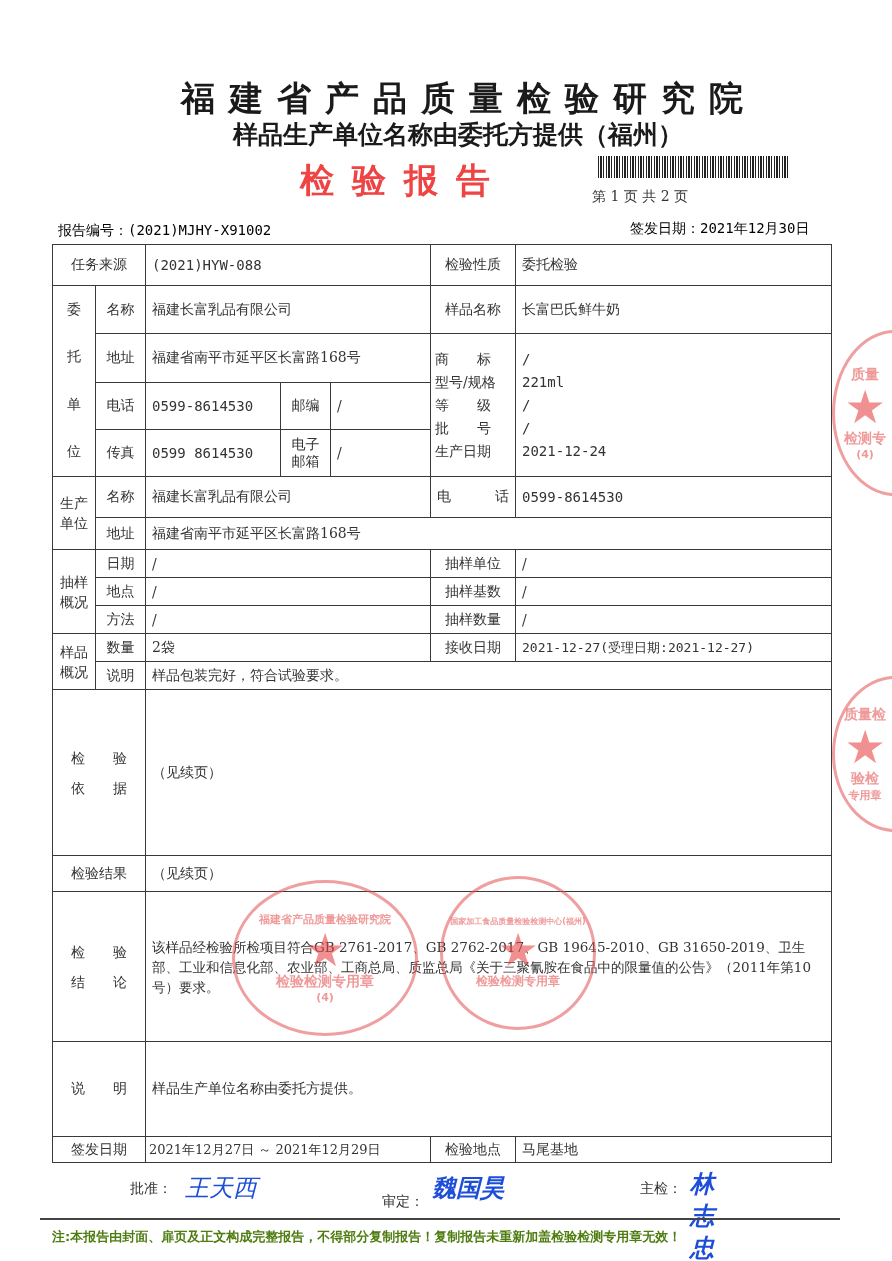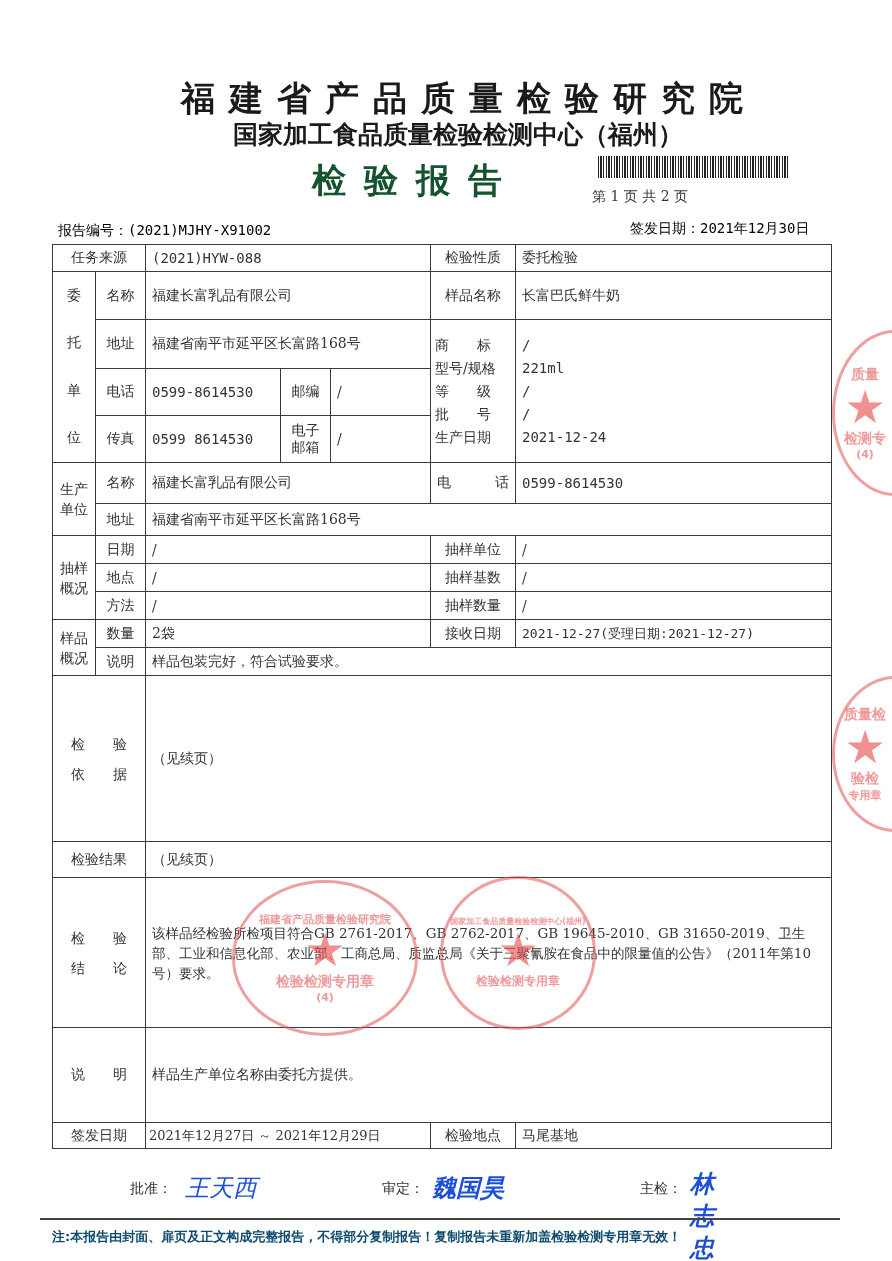"国家加工食品质量检验检测中心（福州）" div.abs { text: 国家加工食品质量检验检测中心 -> 样品生产单位名称由委托方提供 }
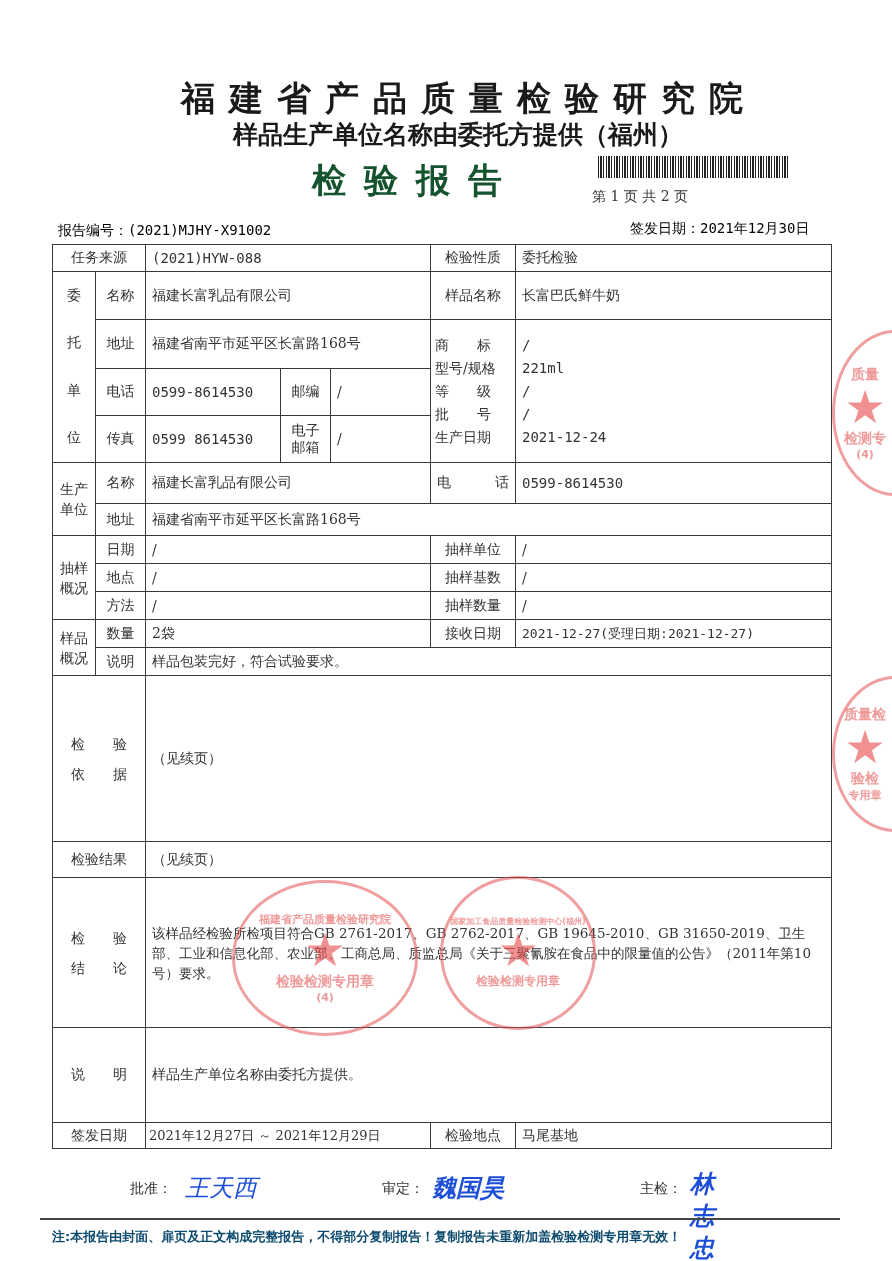"检验报告" .title3 { color: #14532d -> #ef4444; left: 312px -> 300px }
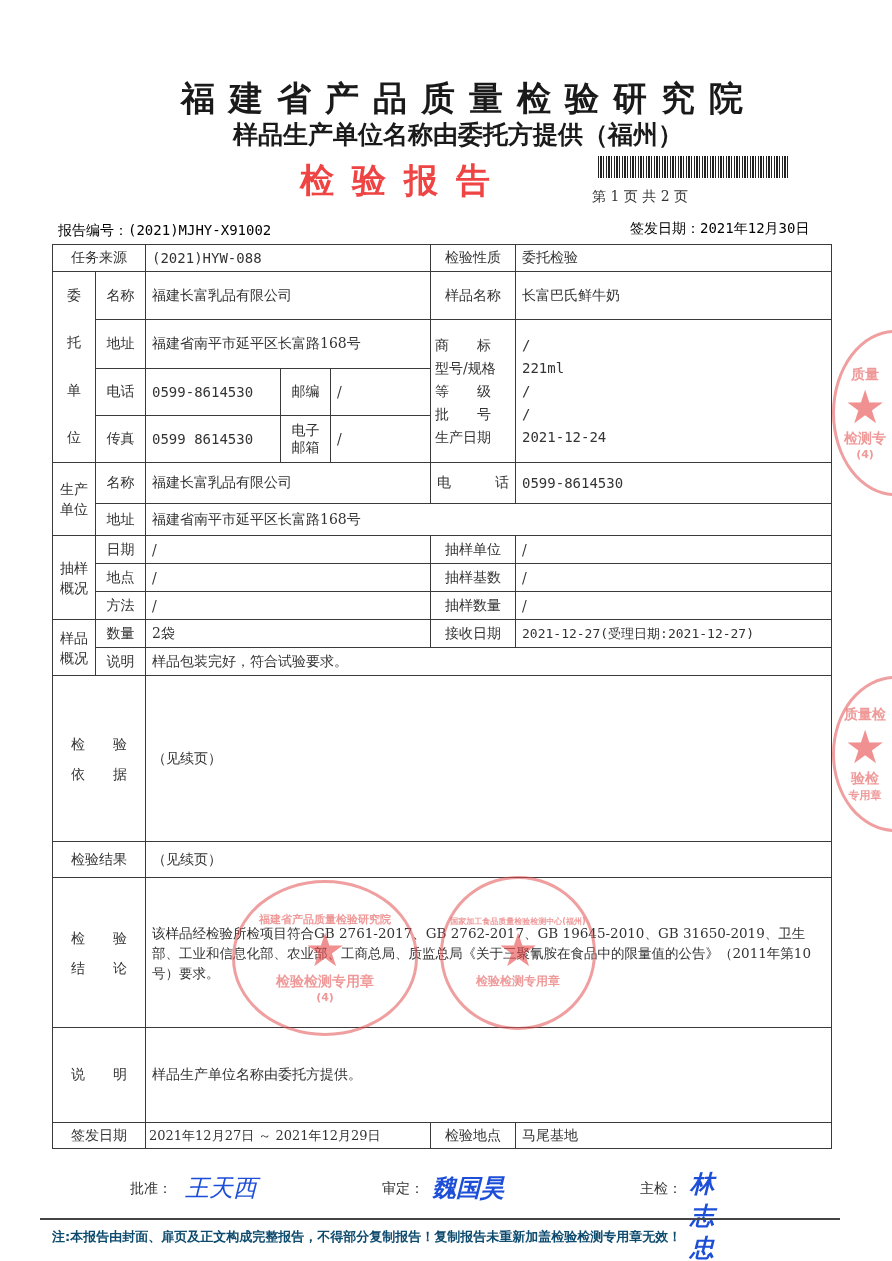"任务来源" tr { height: 27px -> 41px }
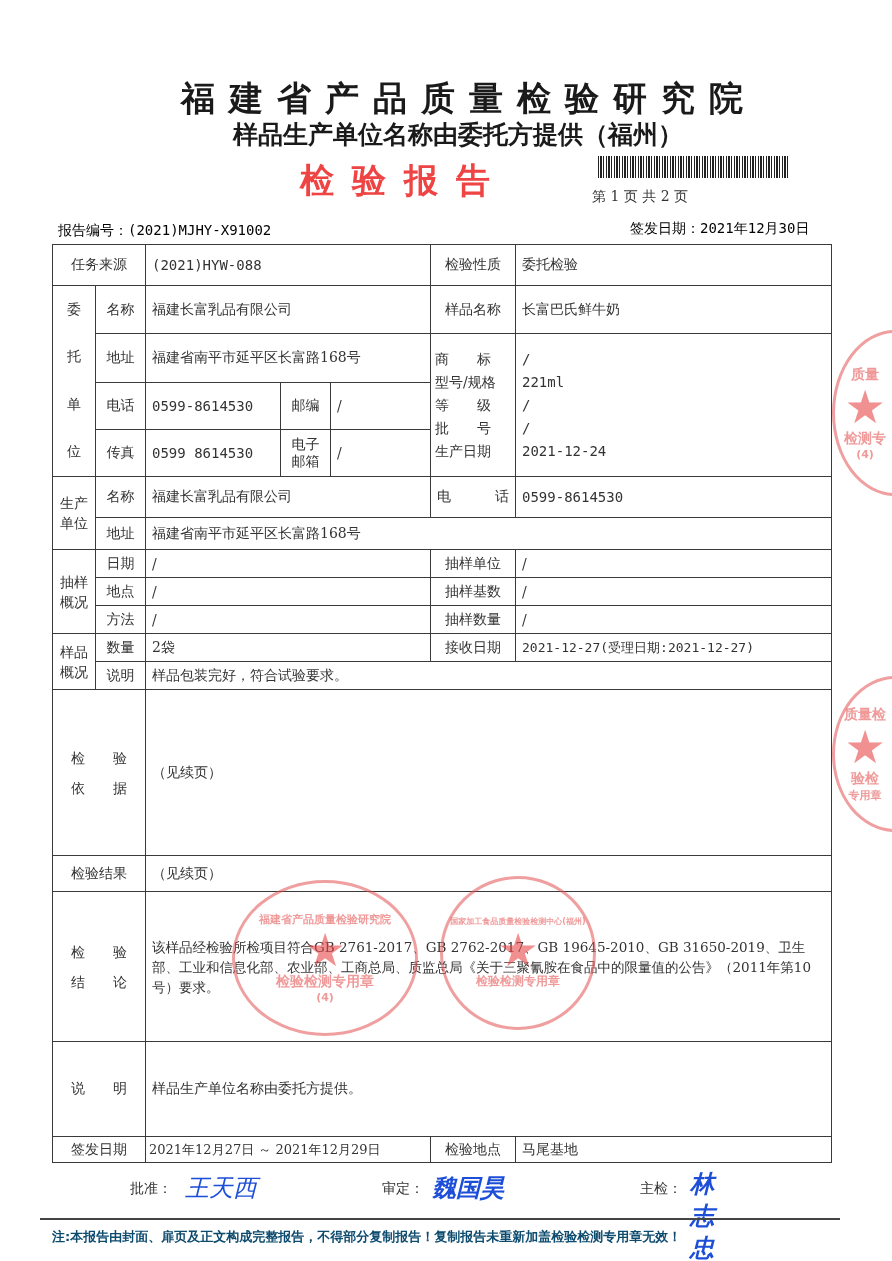"审定：" span.abs { top: 8px -> 21px }
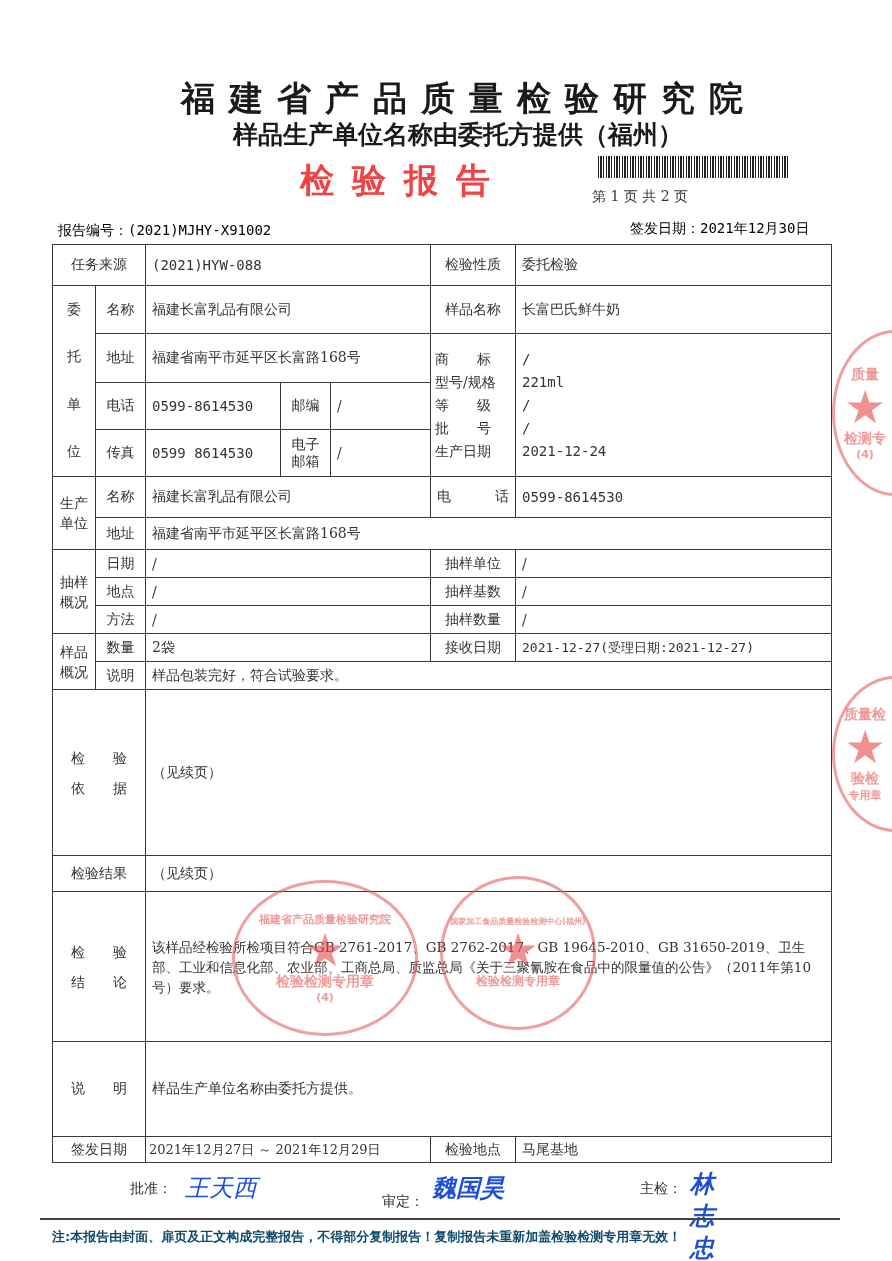"注:本报告由封面、扉页及正文构成完整报告，不得部分复制报告！复制报告未重新加盖检" .note { color: #0c4a6e -> #4d7c0f }
